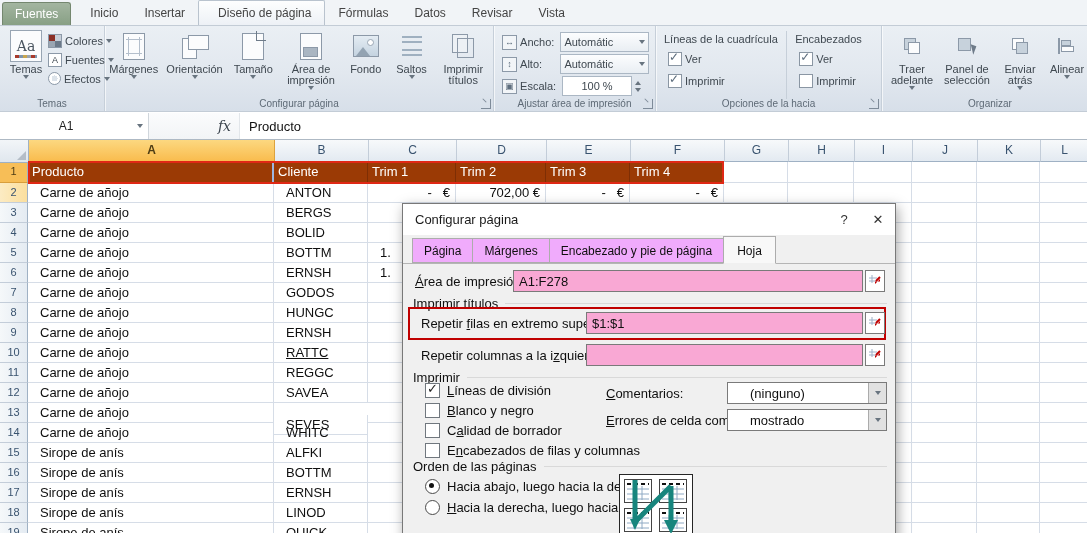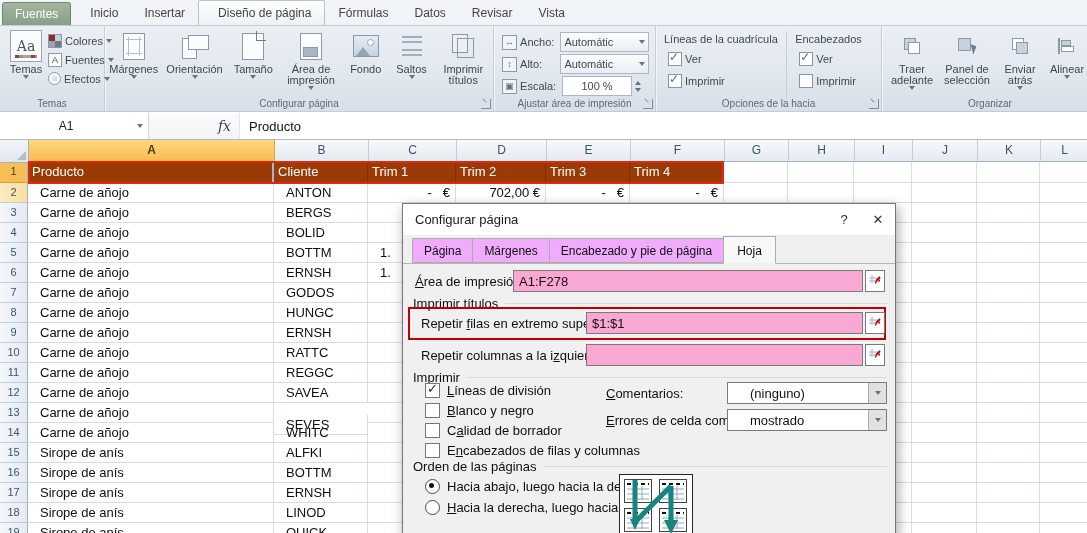"RATTC" div.c { text-decoration: none -> underline }
